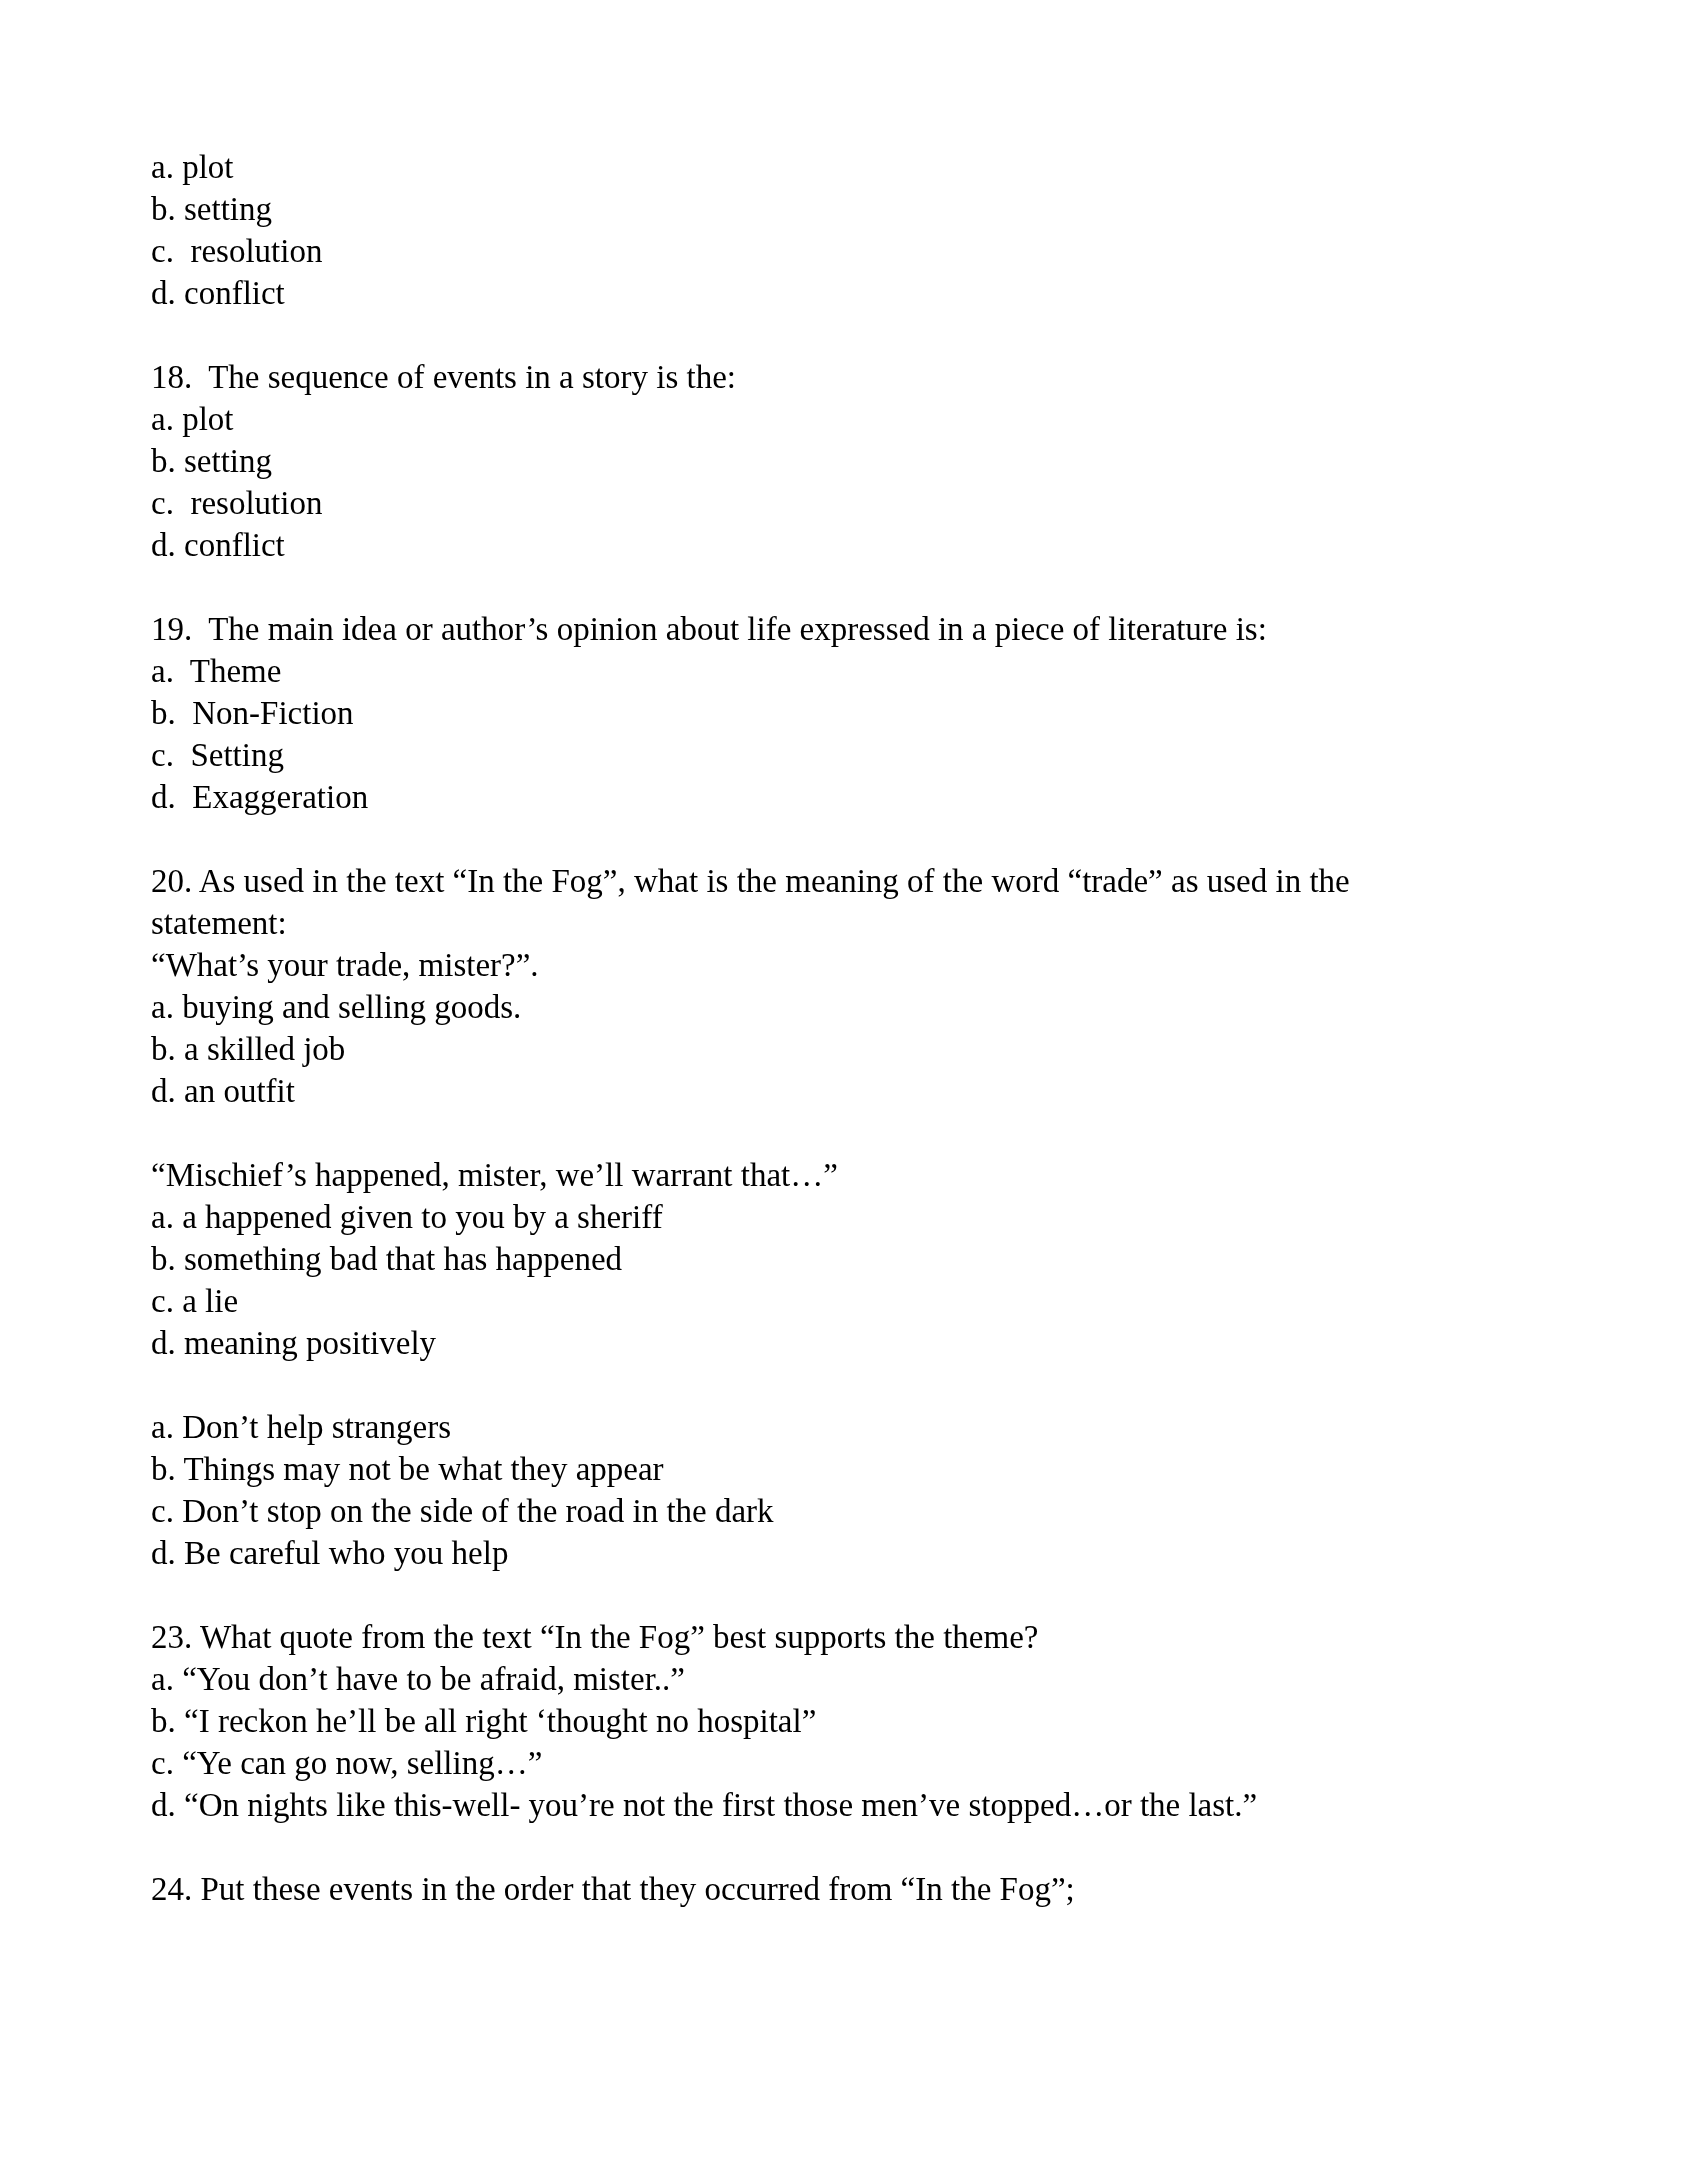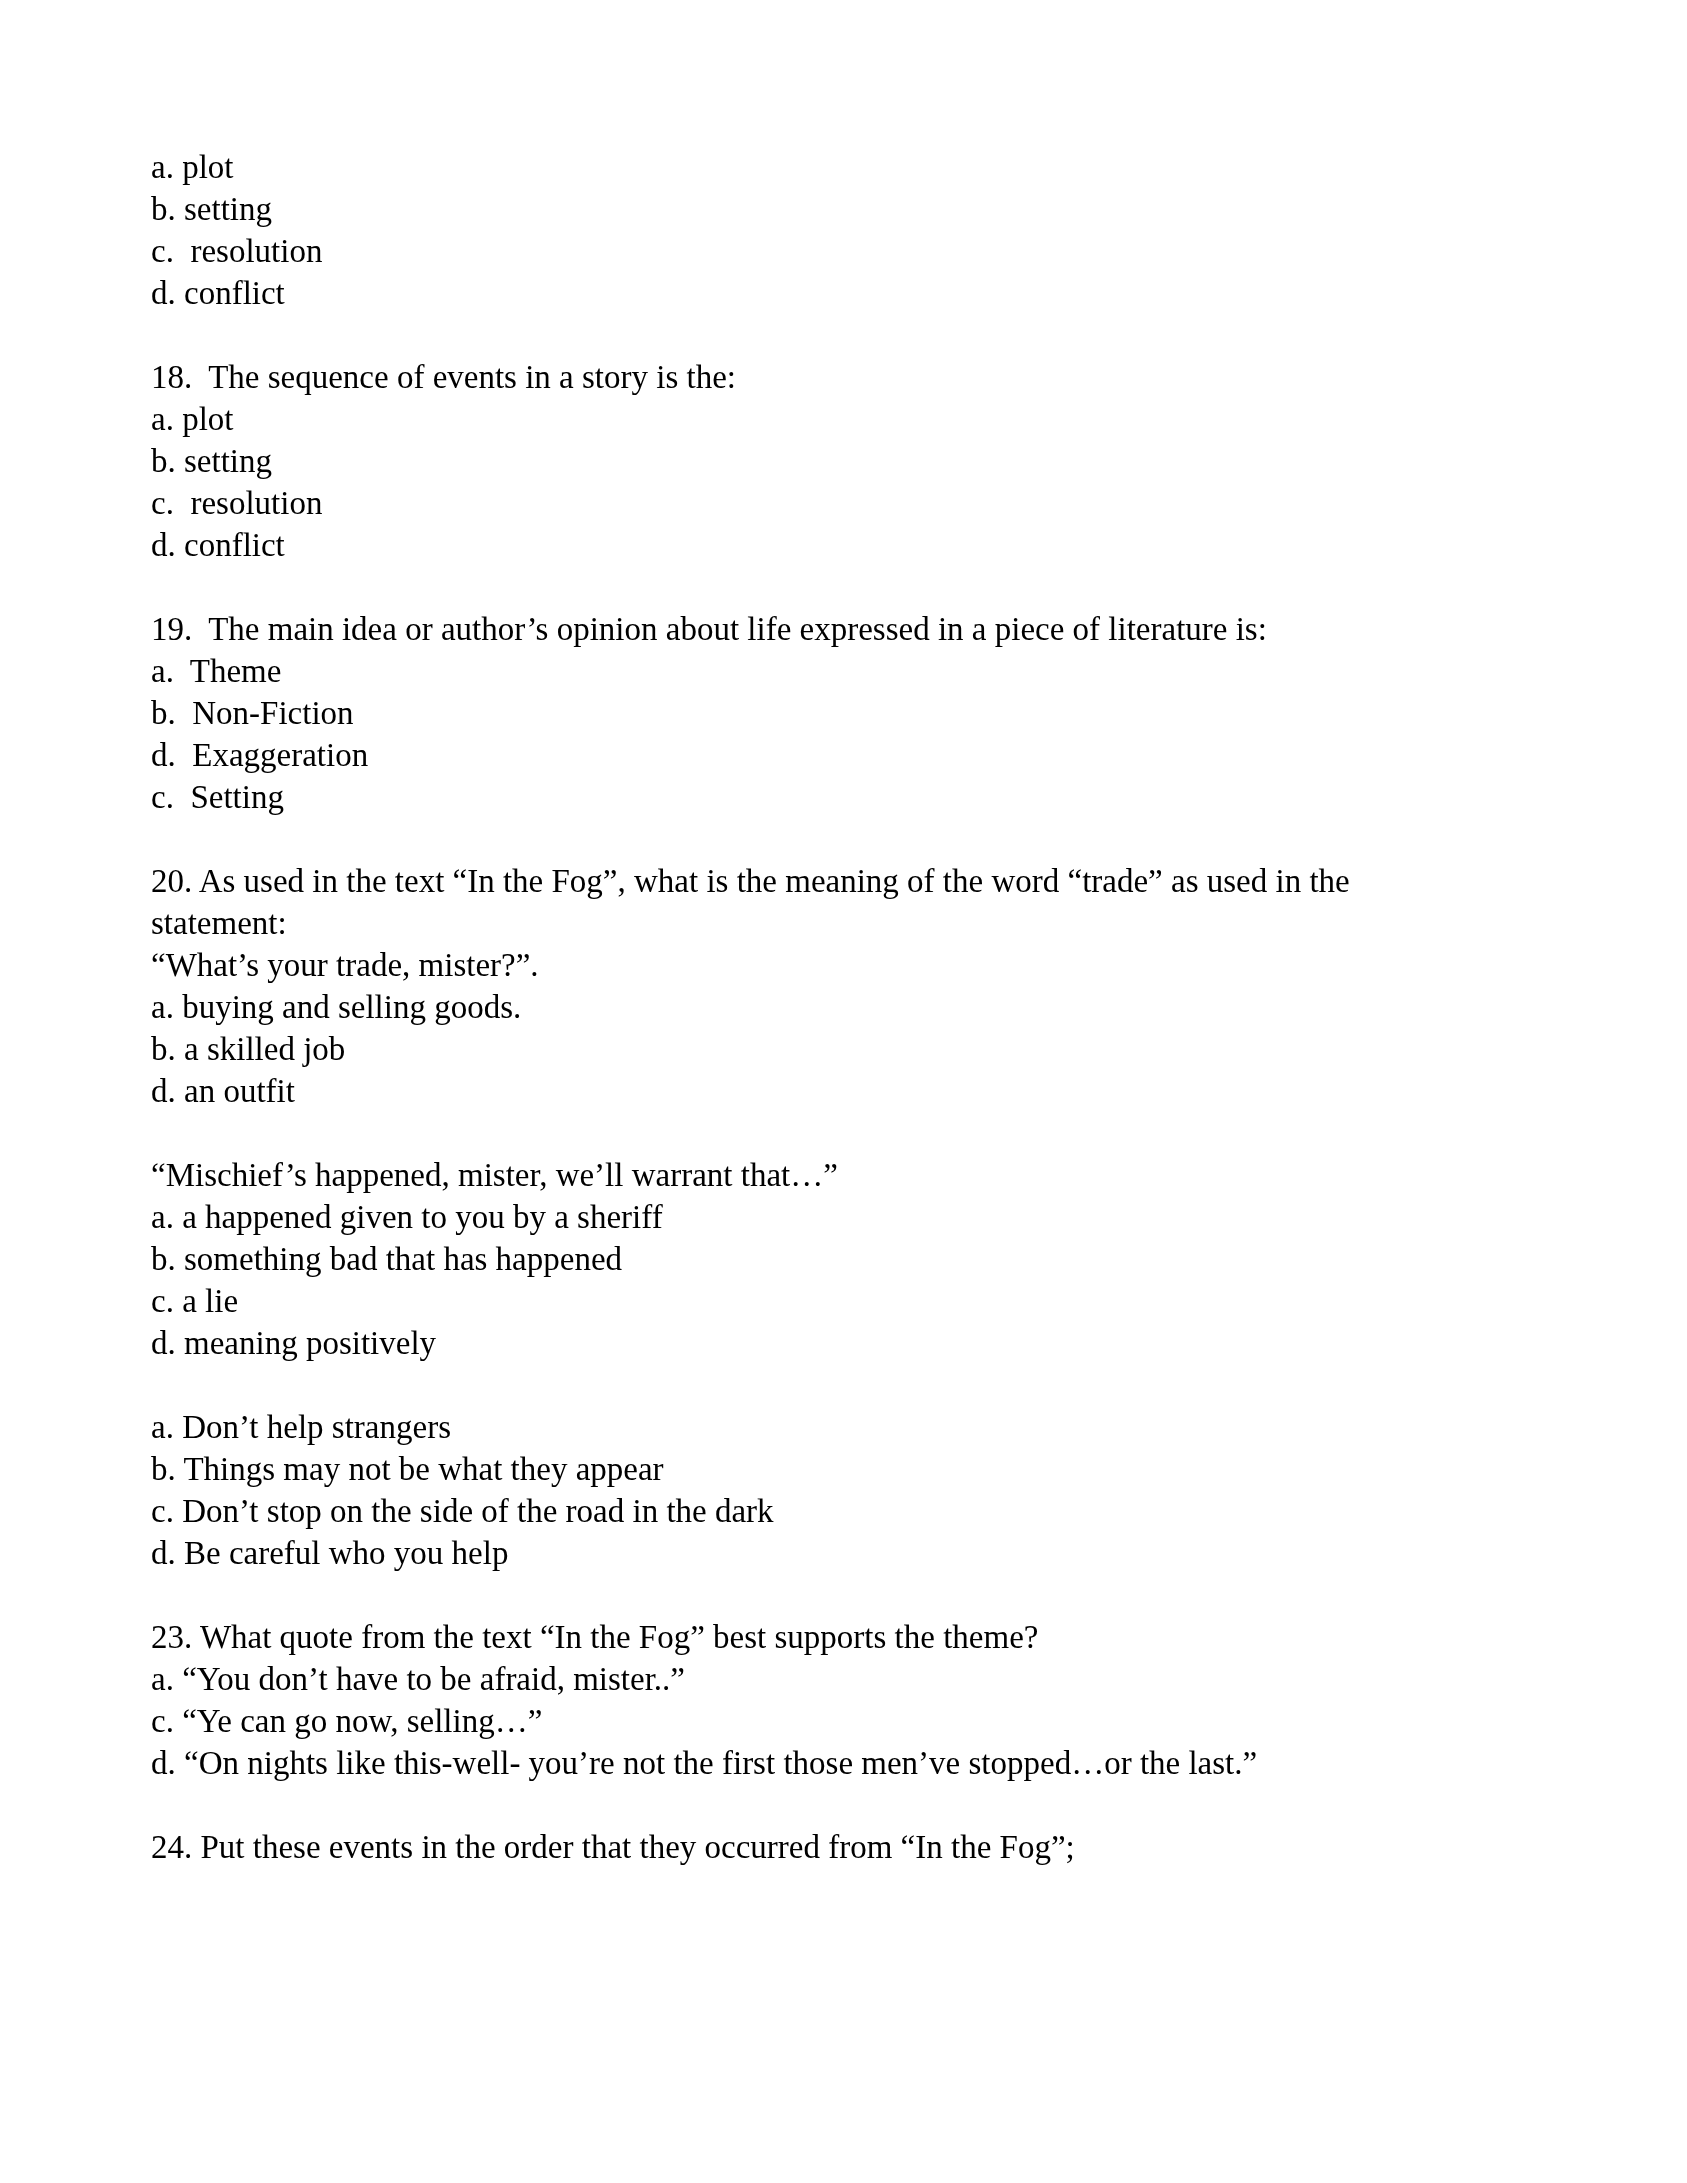"d. Exaggeration" div.doc-line { order: before "c. Setting" -> after "c. Setting" }
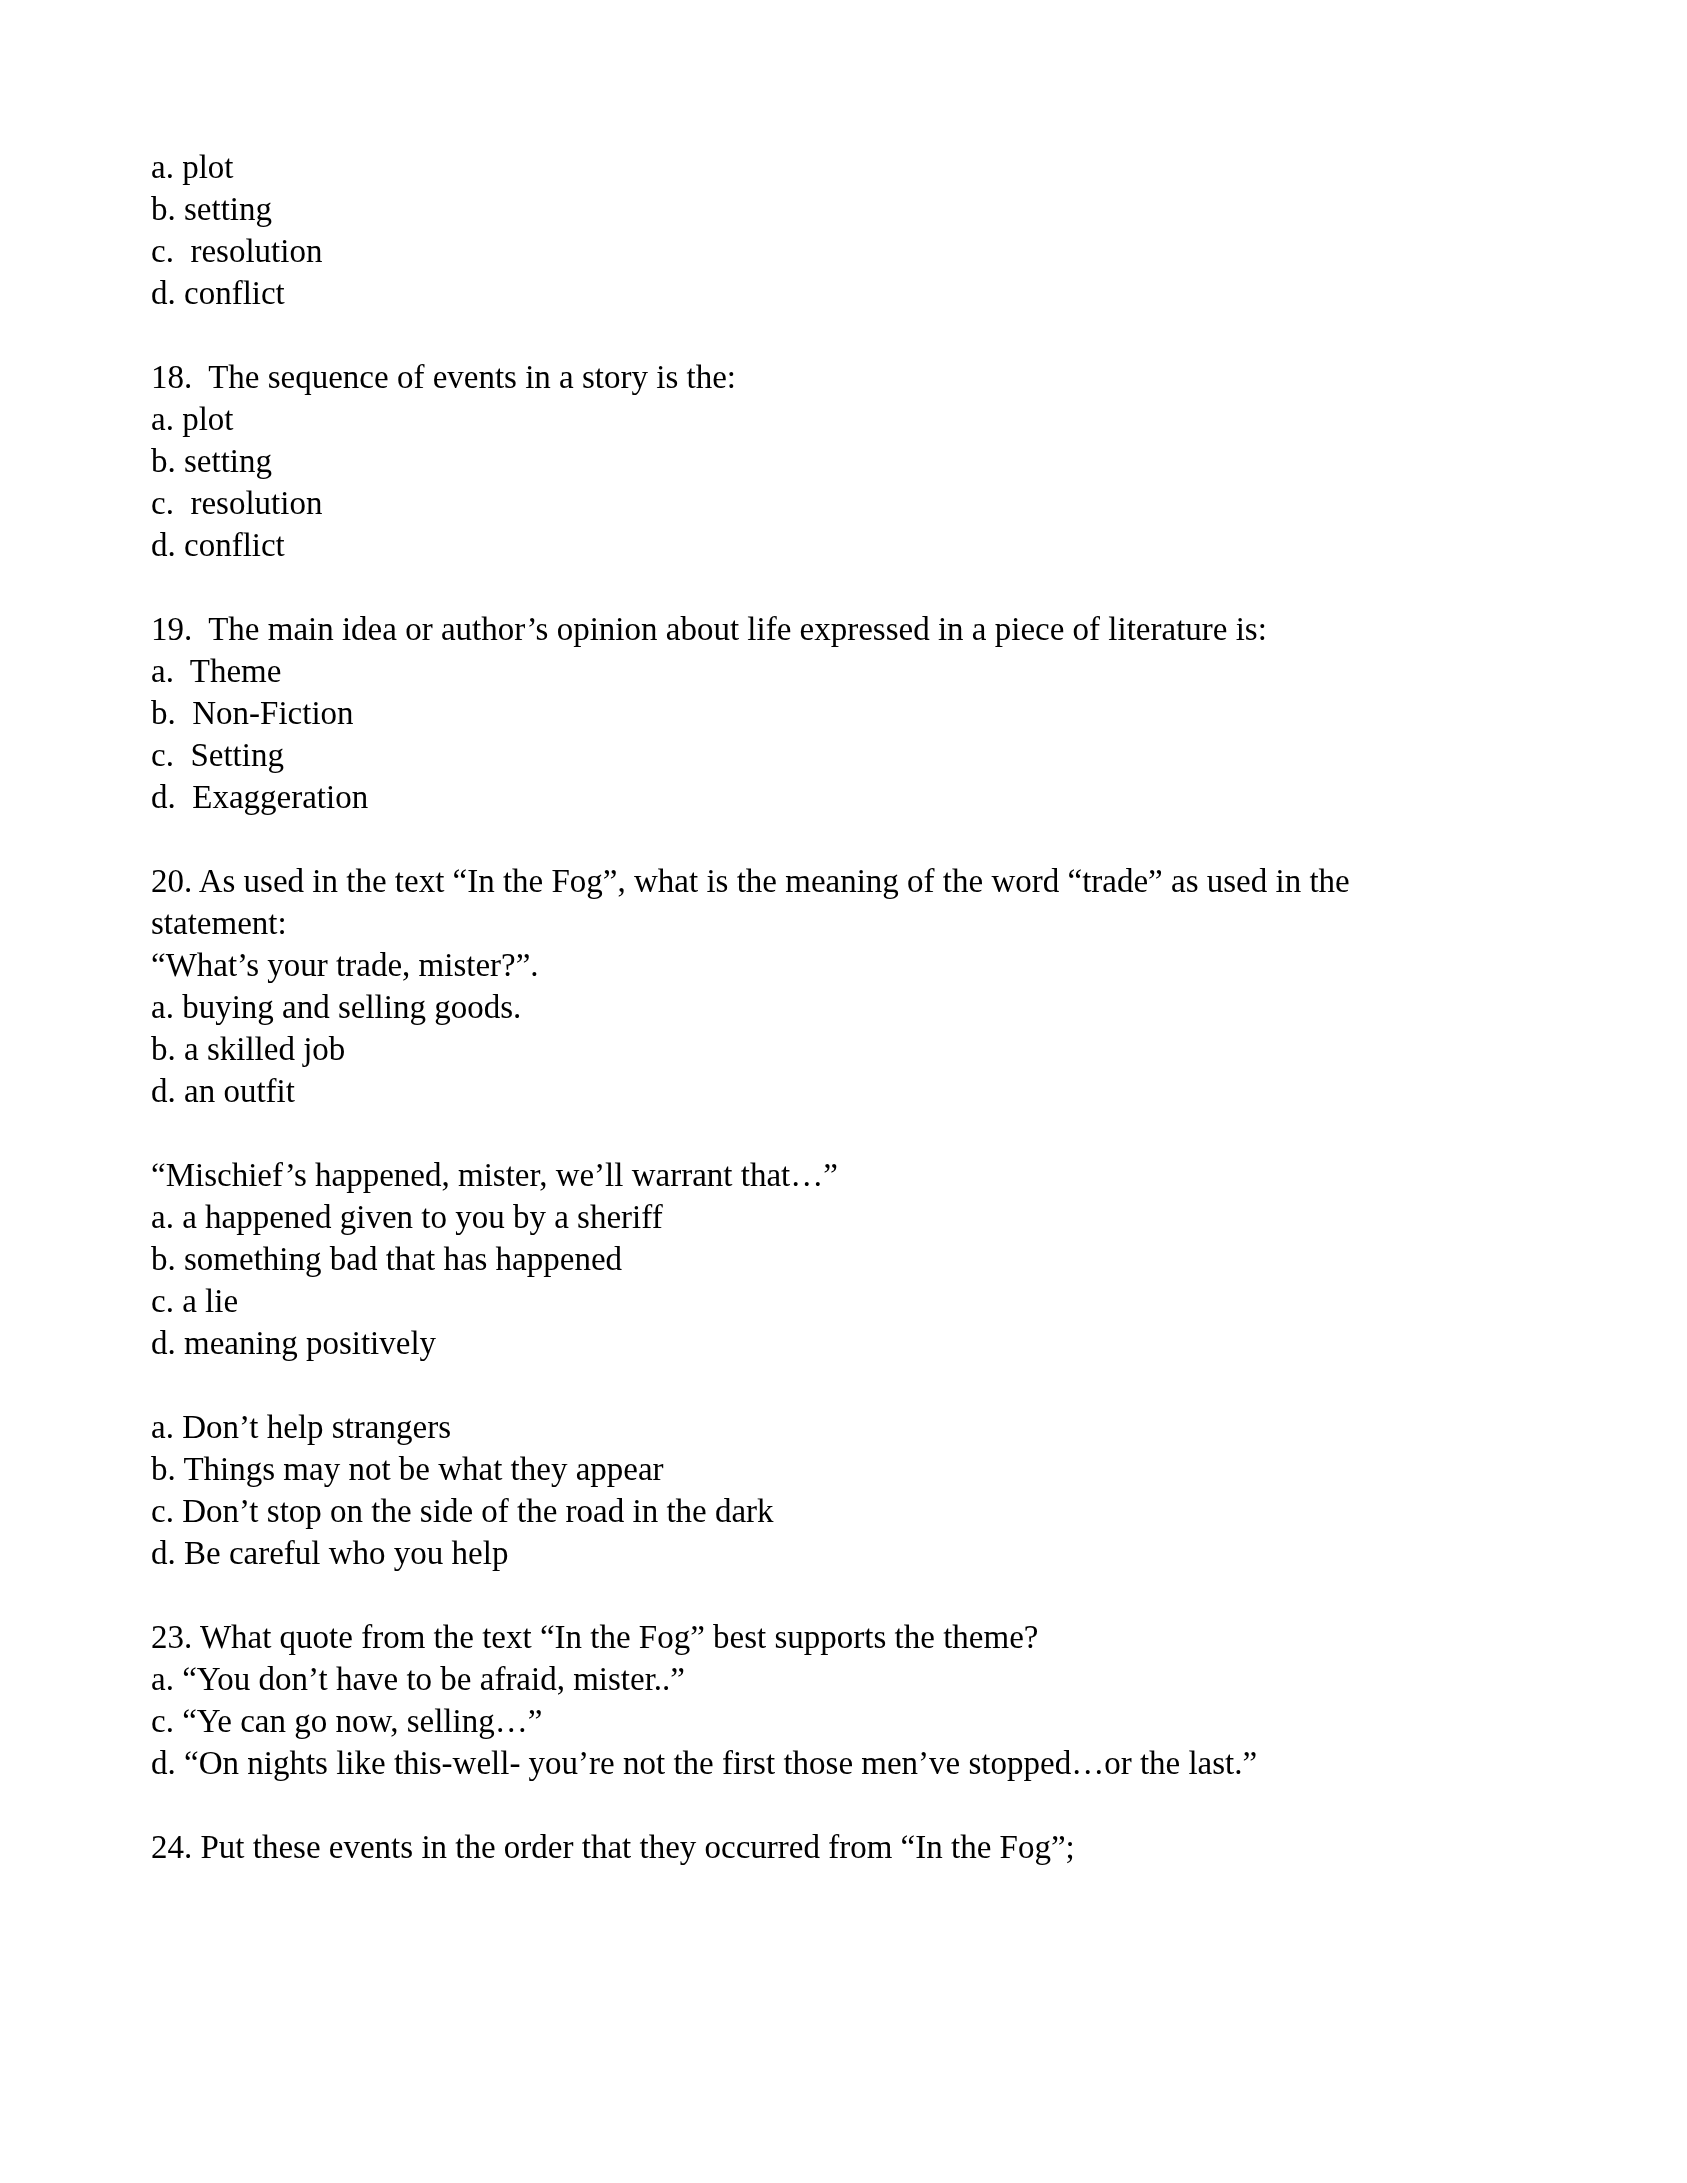"b. “I reckon he’ll be" div.doc-line { html: none -> <div>b. “I reckon he’ll be all right ‘thought no hospital”</div> }
